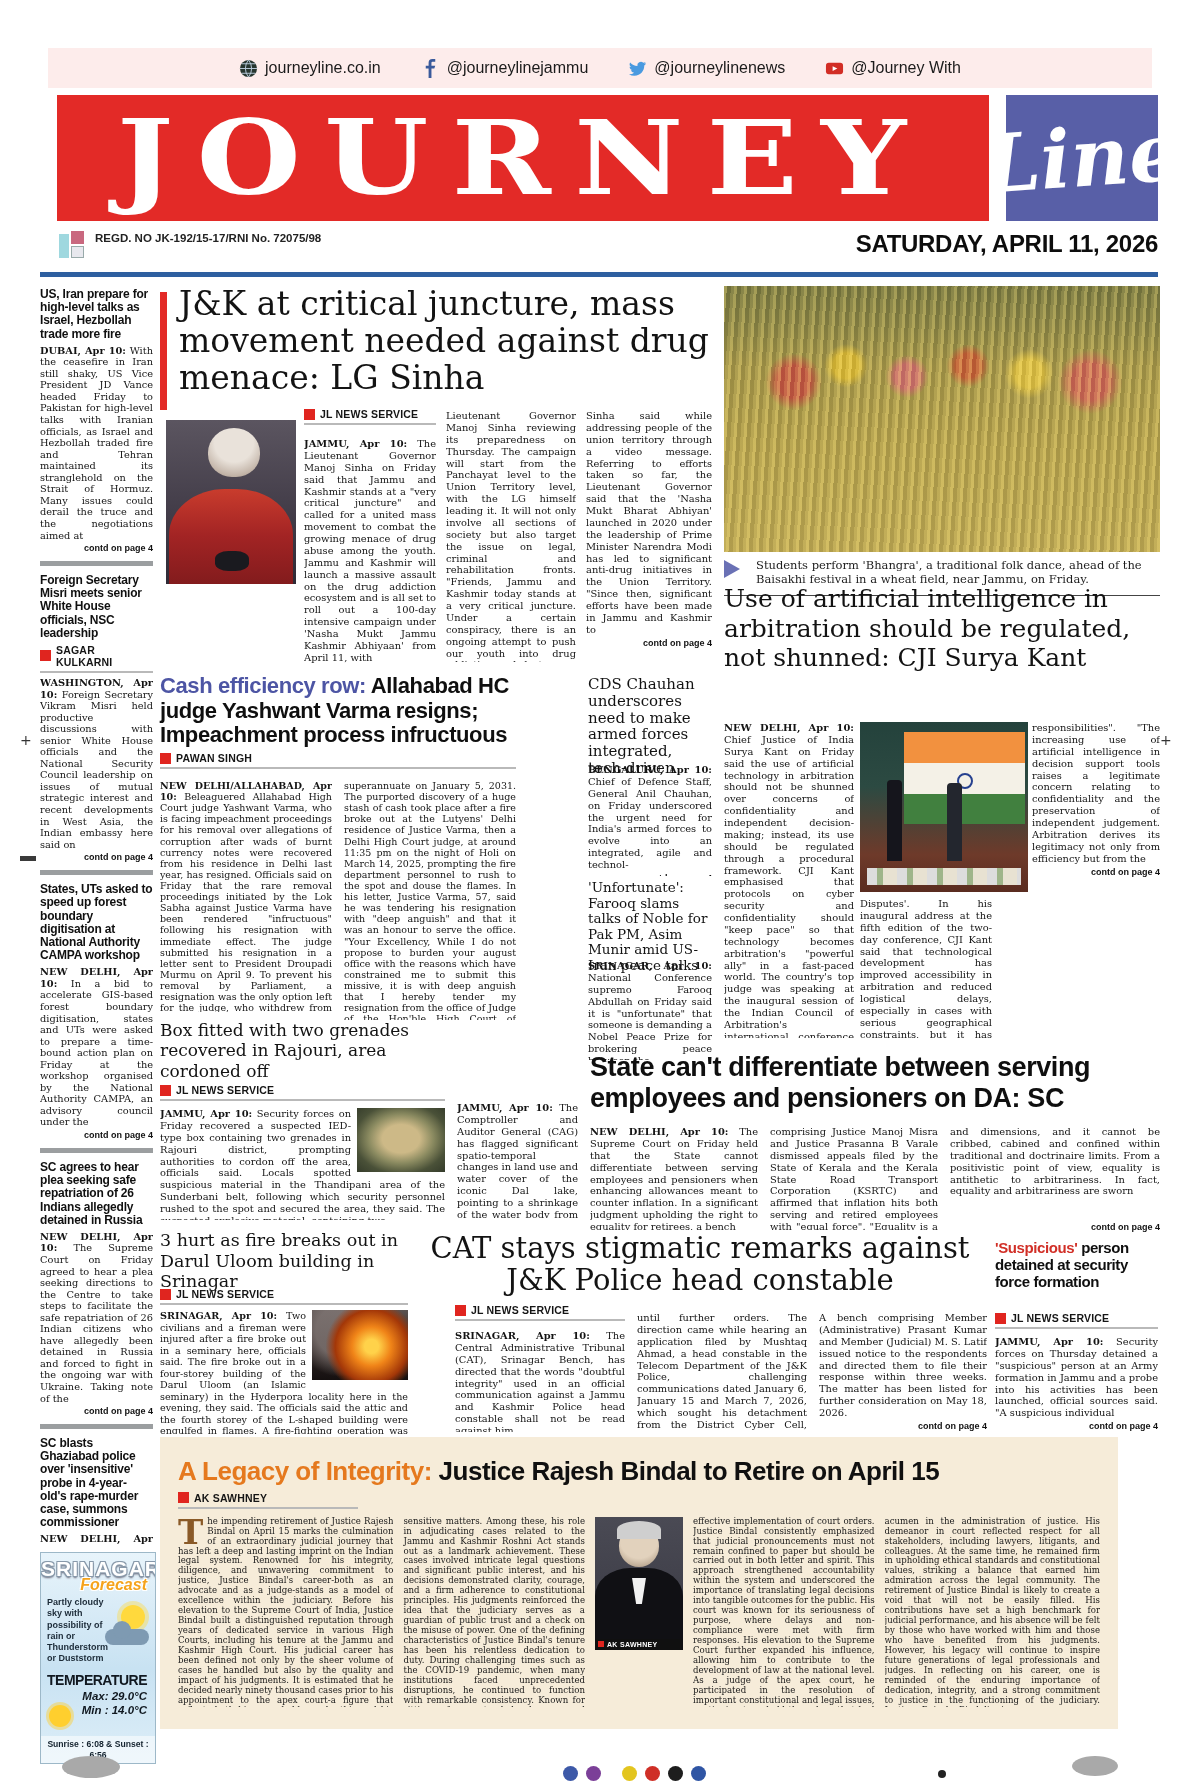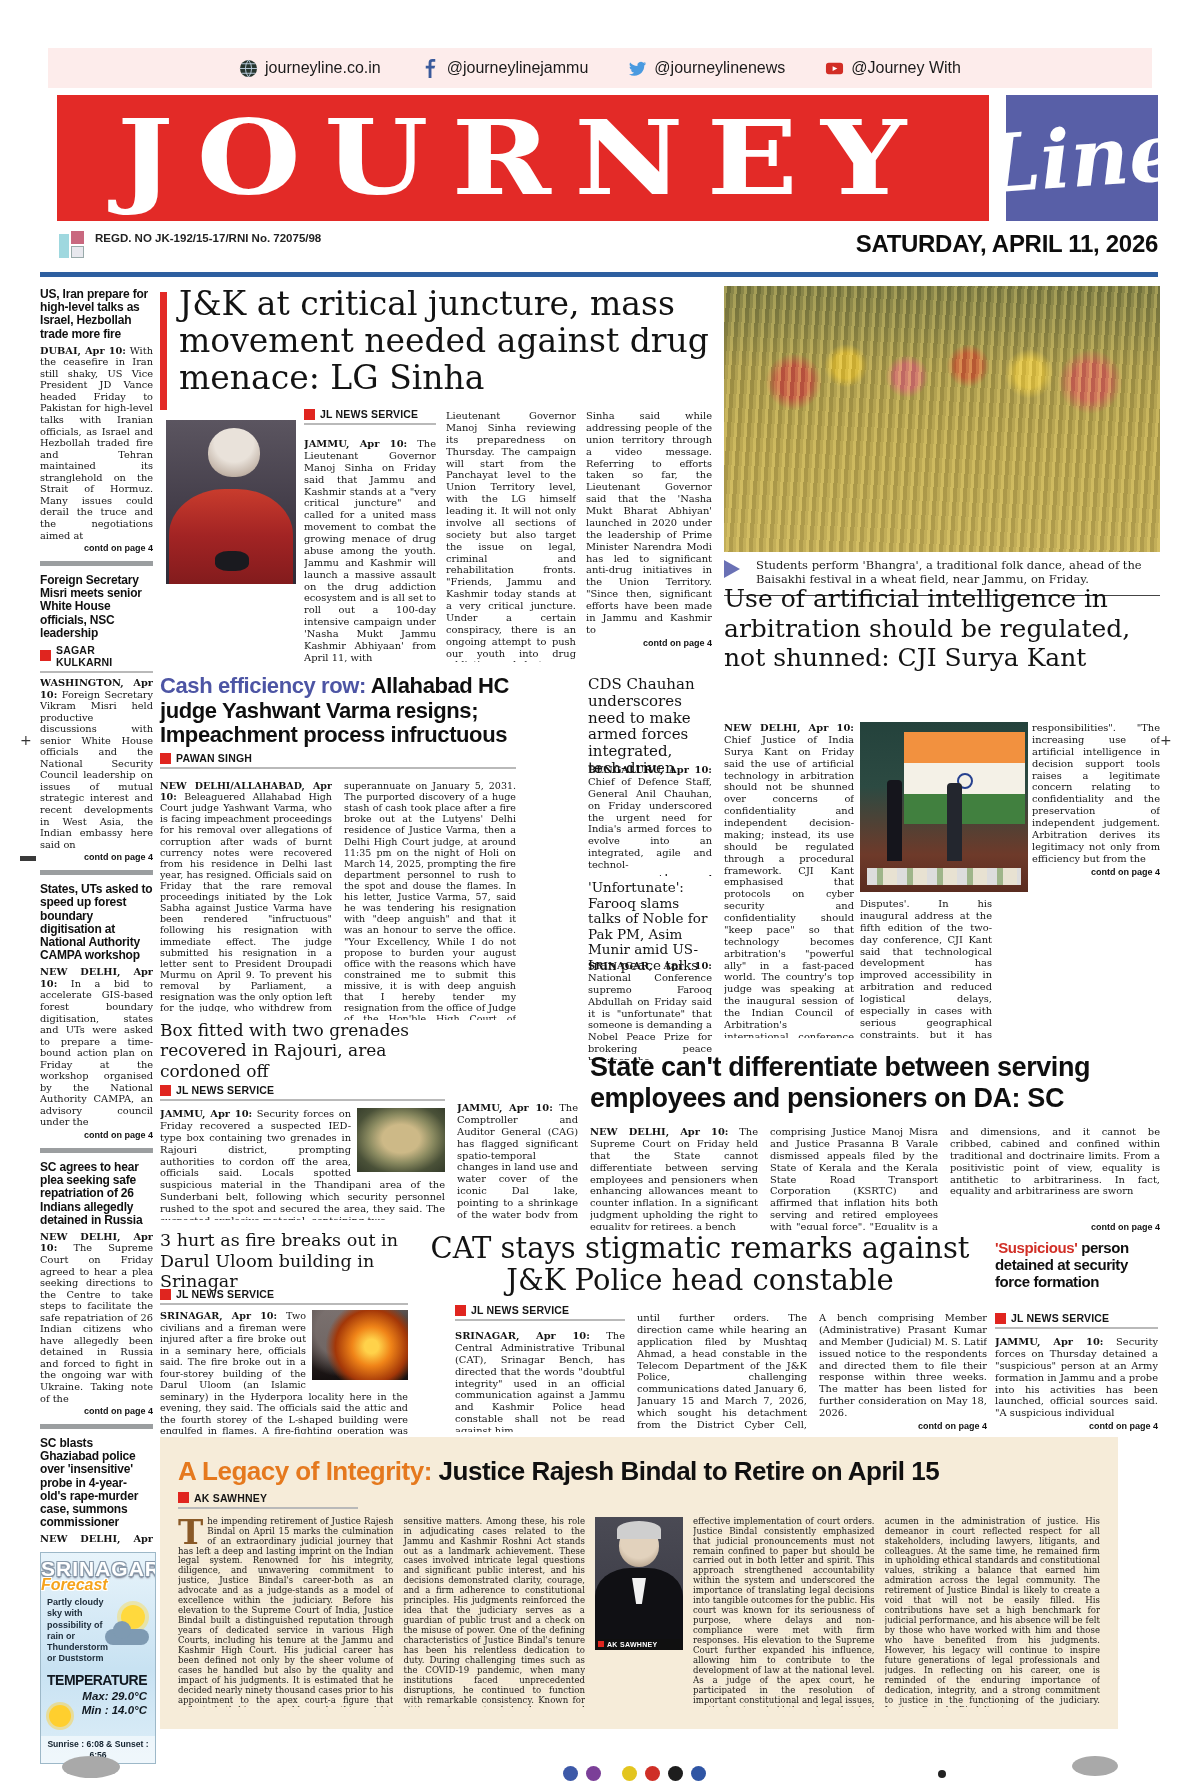"Forecast" .w-sub { text-align: none -> right }
